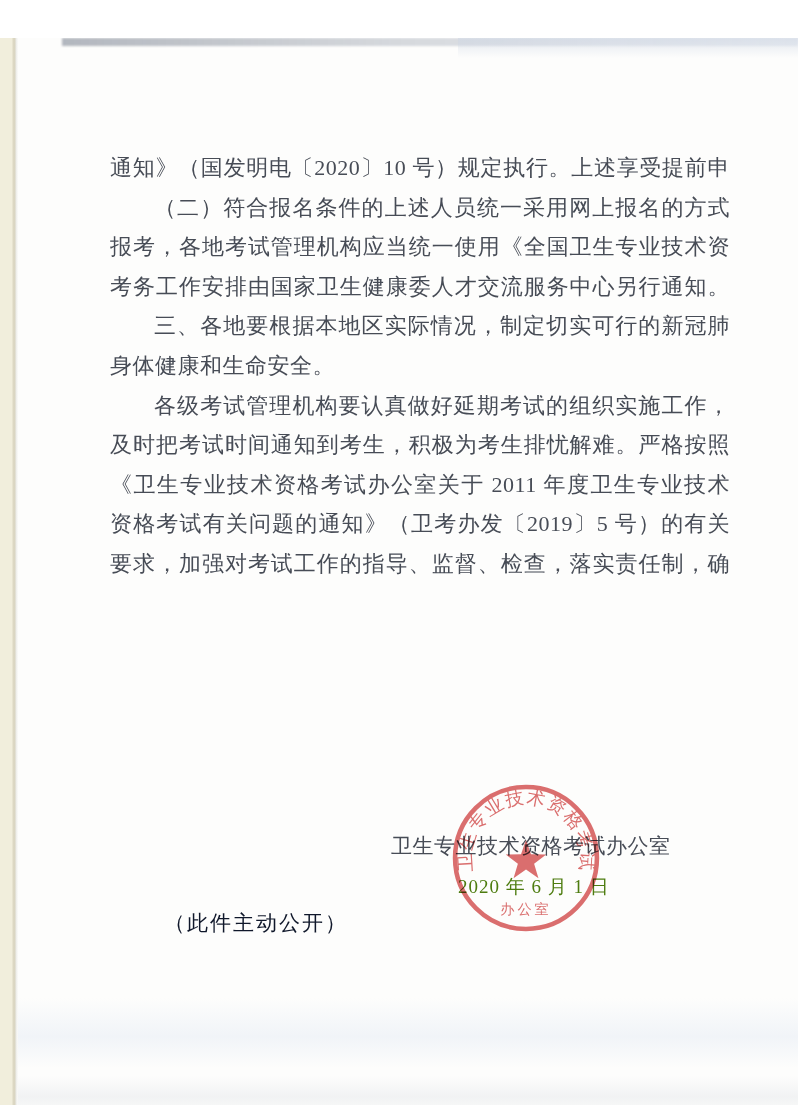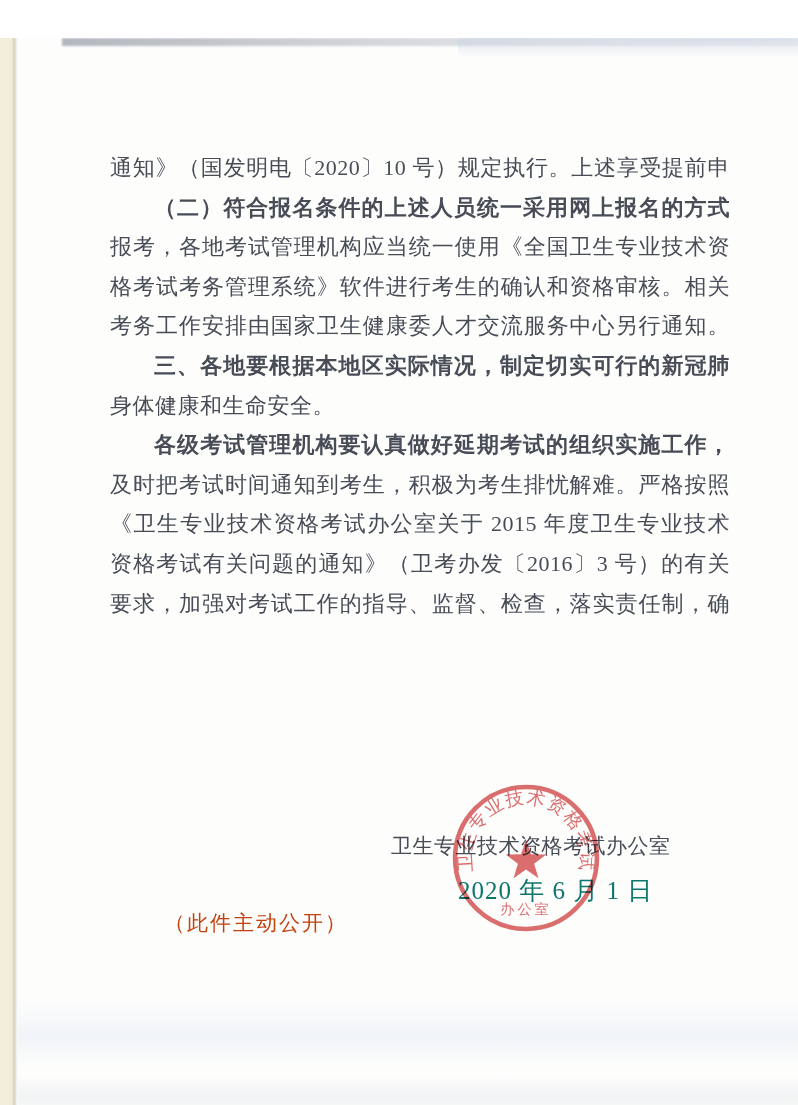"（二）符合报名条件的上述人员统一采用网上报名的方式" .line.indent { font-weight: bold -> none }
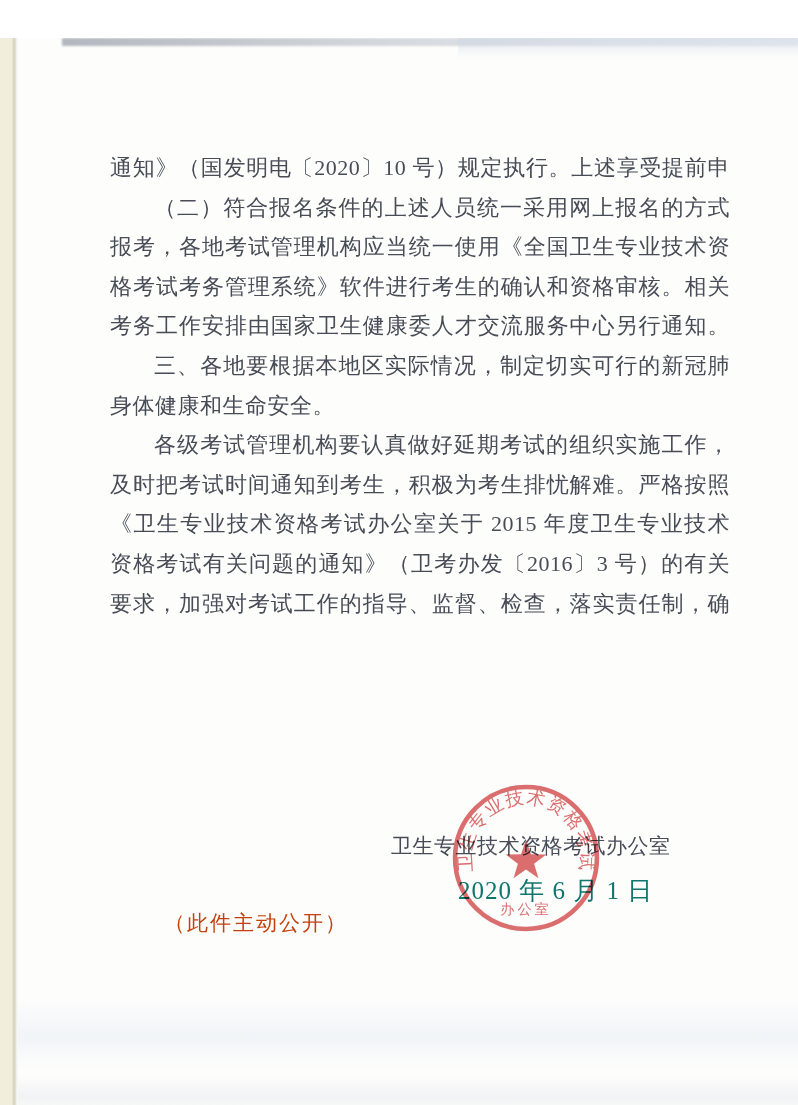"格考试考务管理系统》软件进行考生的确认和资格审核。相关" div.line { html: <div>格考试考务管理系统》软件进行考生的确认和资格审核。相关</div> -> none }
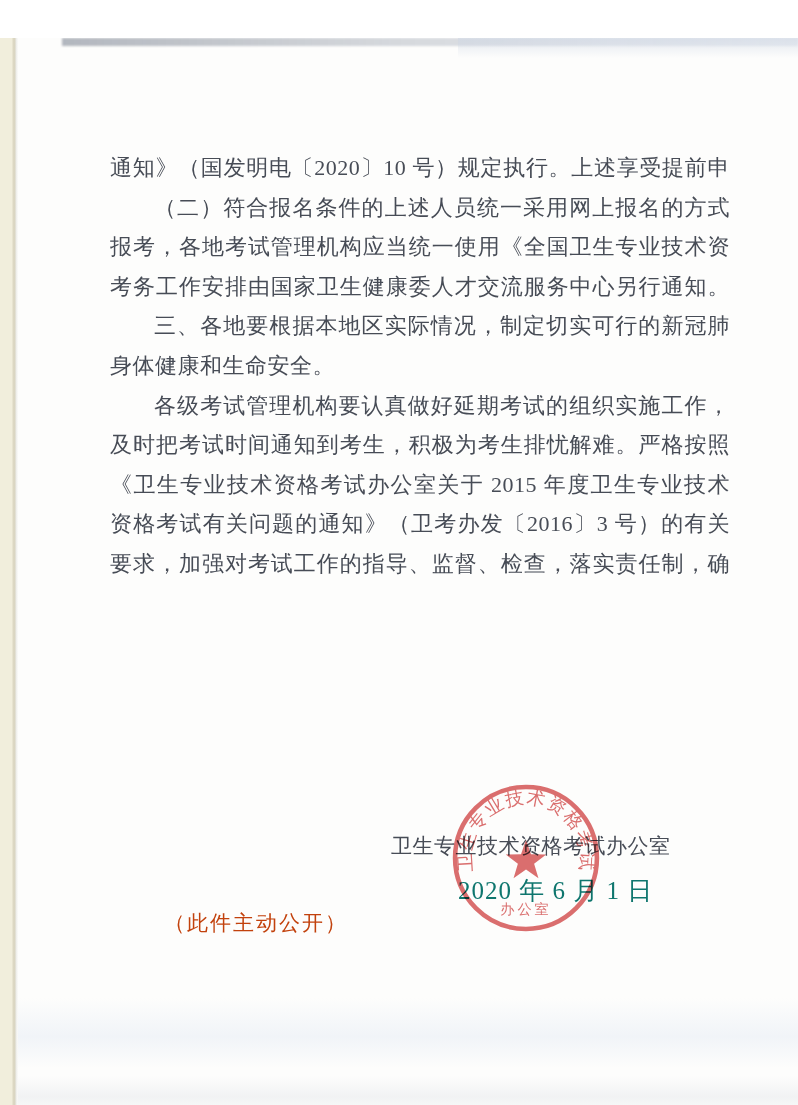"《卫生专业技术资格考试办公室关于 2015 年度卫生专业技术" div.line { text: 2015 -> 2011 }
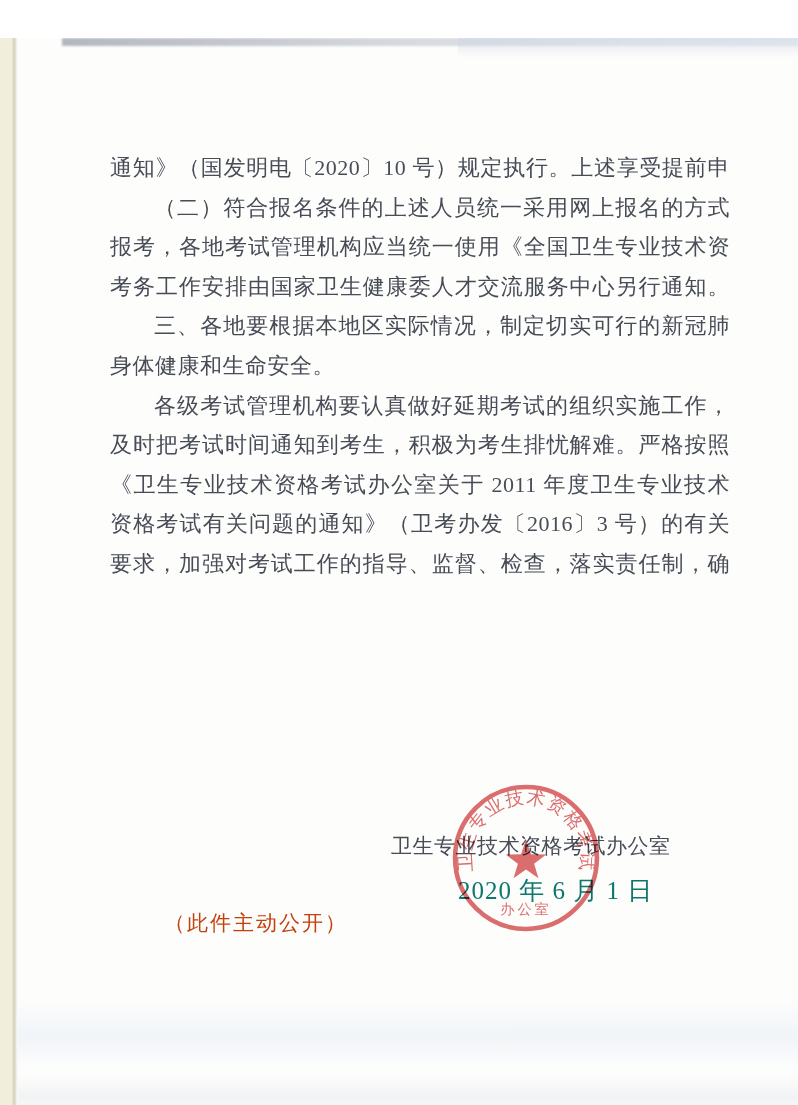"资格考试有关问题的通知》（卫考办发〔2016〕3 号）的有关" div.line { text: 2016〕3 -> 2019〕5 }
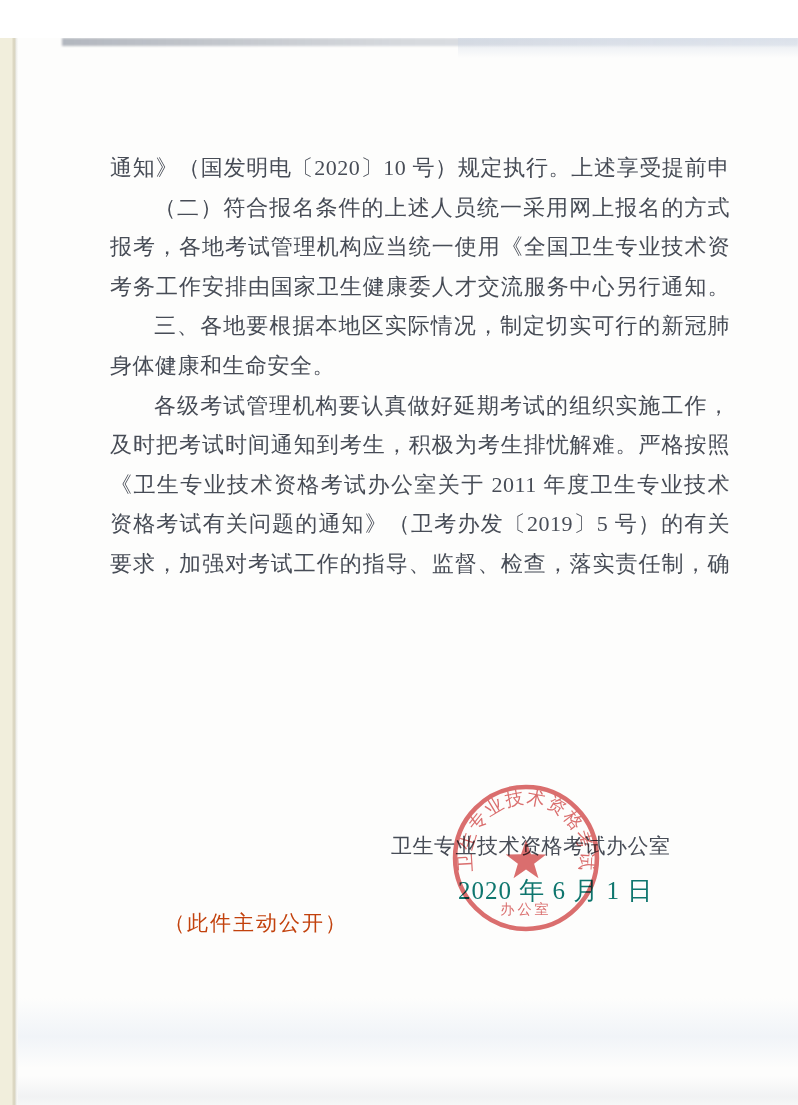"2020 年 6 月 1" .date-line { color: #0f766e -> #4d7c0f; font-size: 25px -> 19px }
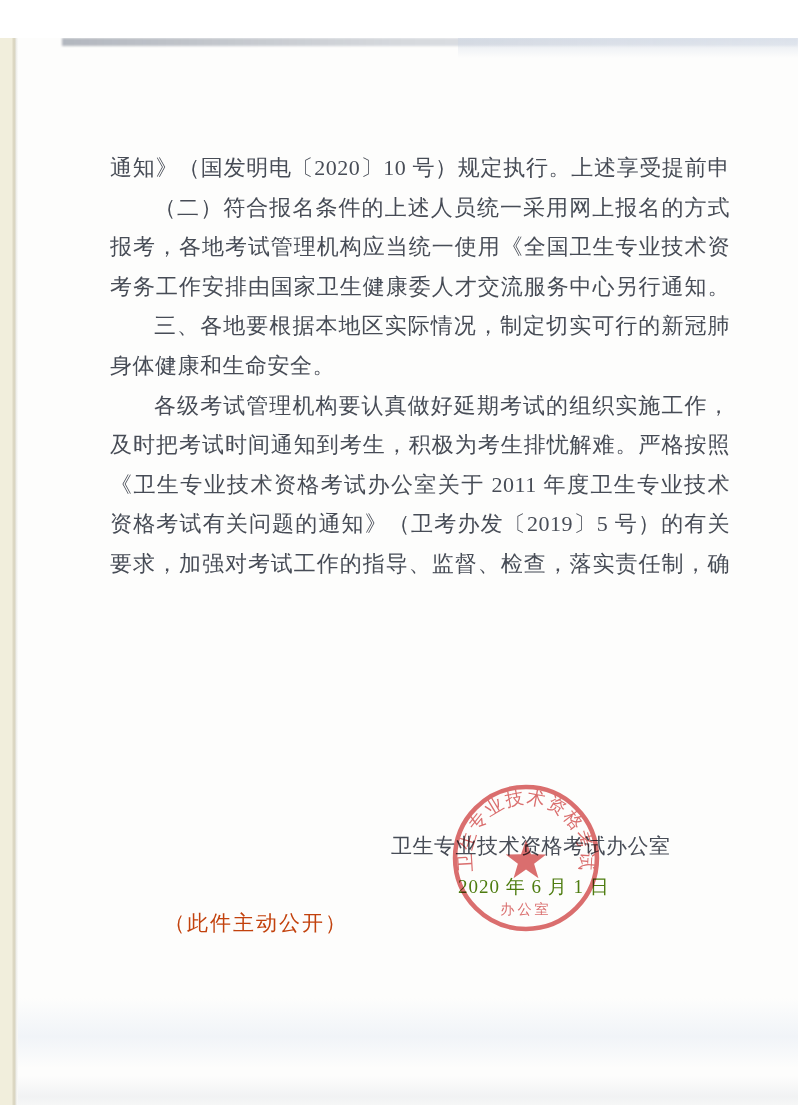"（此件主动公开）" .disclosure-note { color: #c2410c -> #0f172a }
